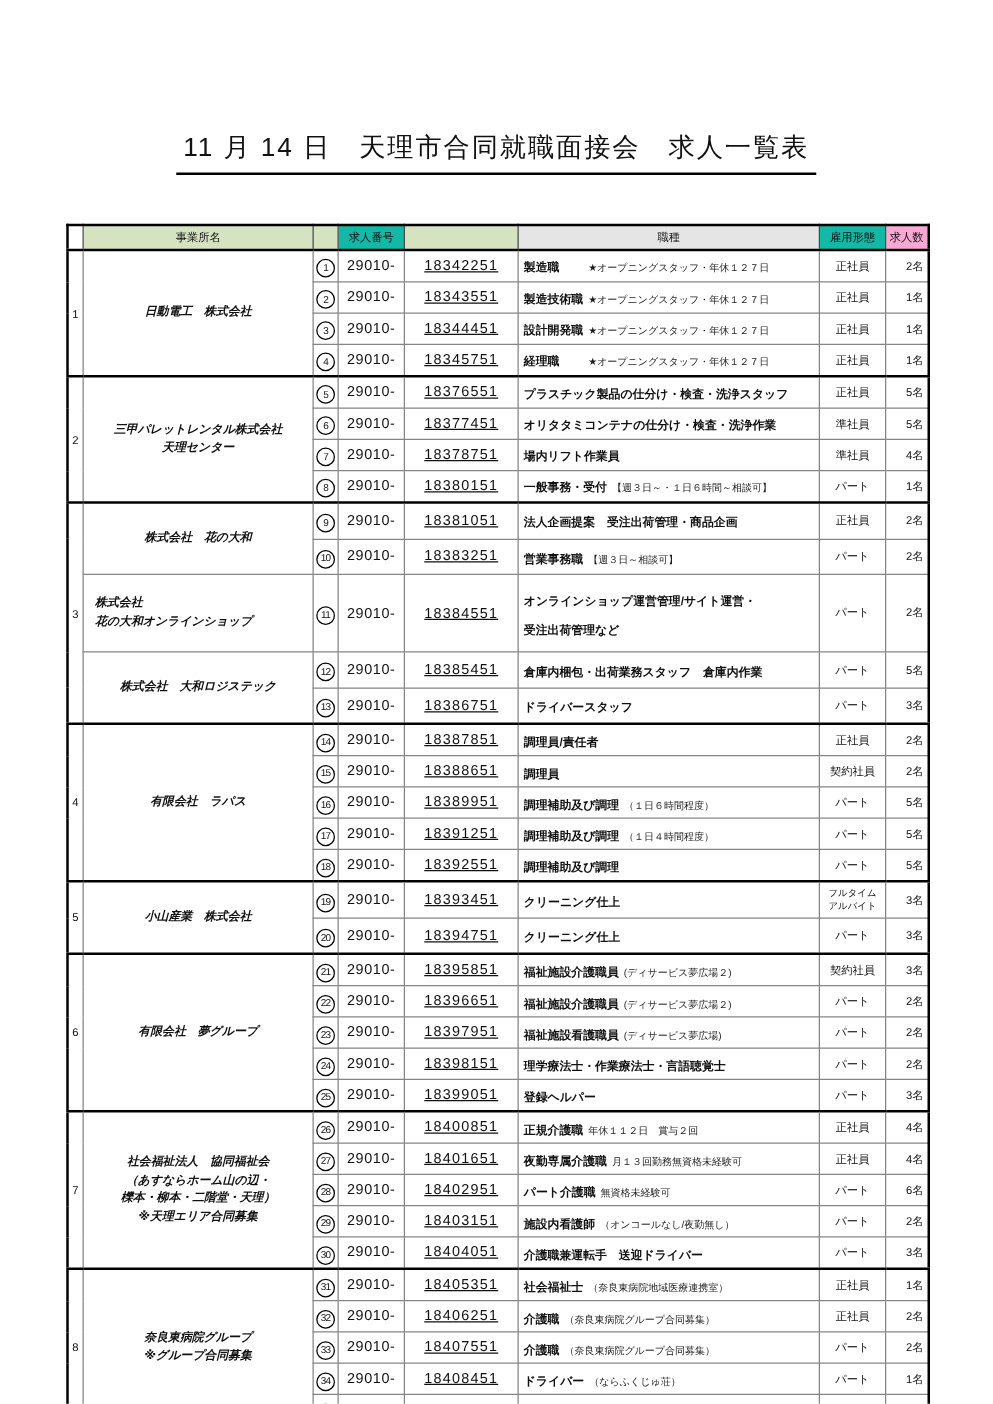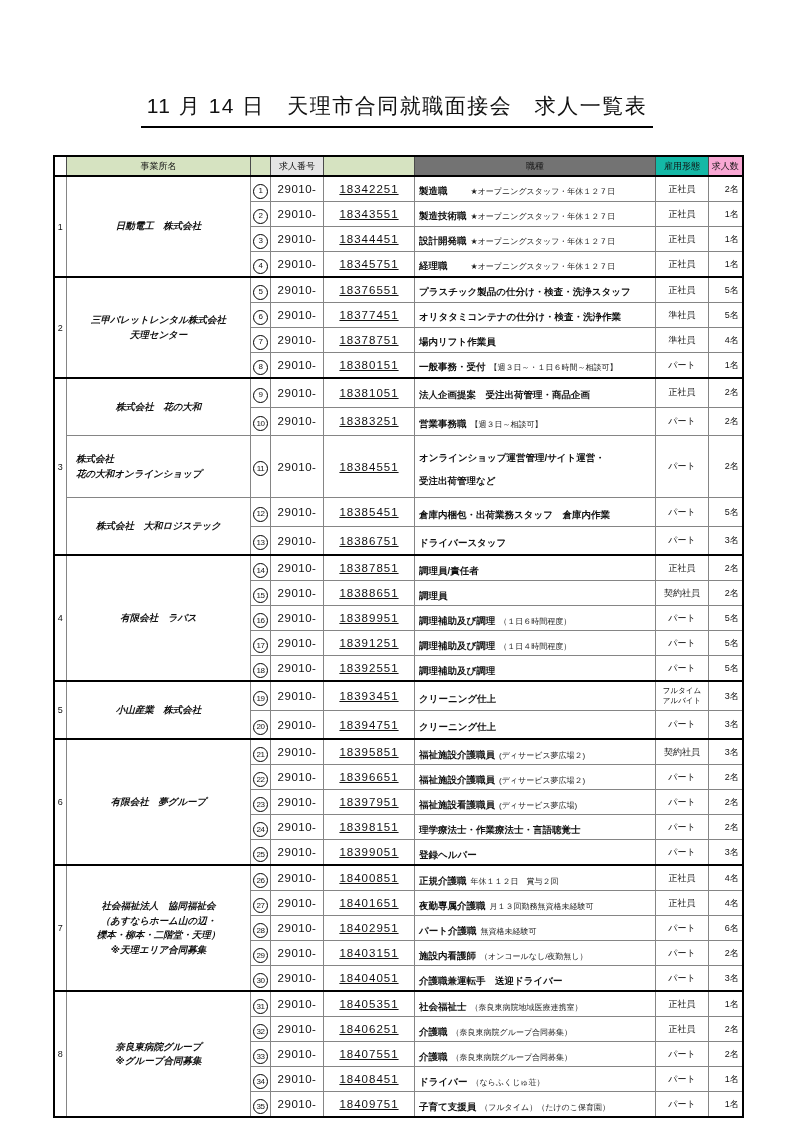"11 月 14 日 天理市合同就職面接会" h1.page-title { margin: 0 -> 12px }
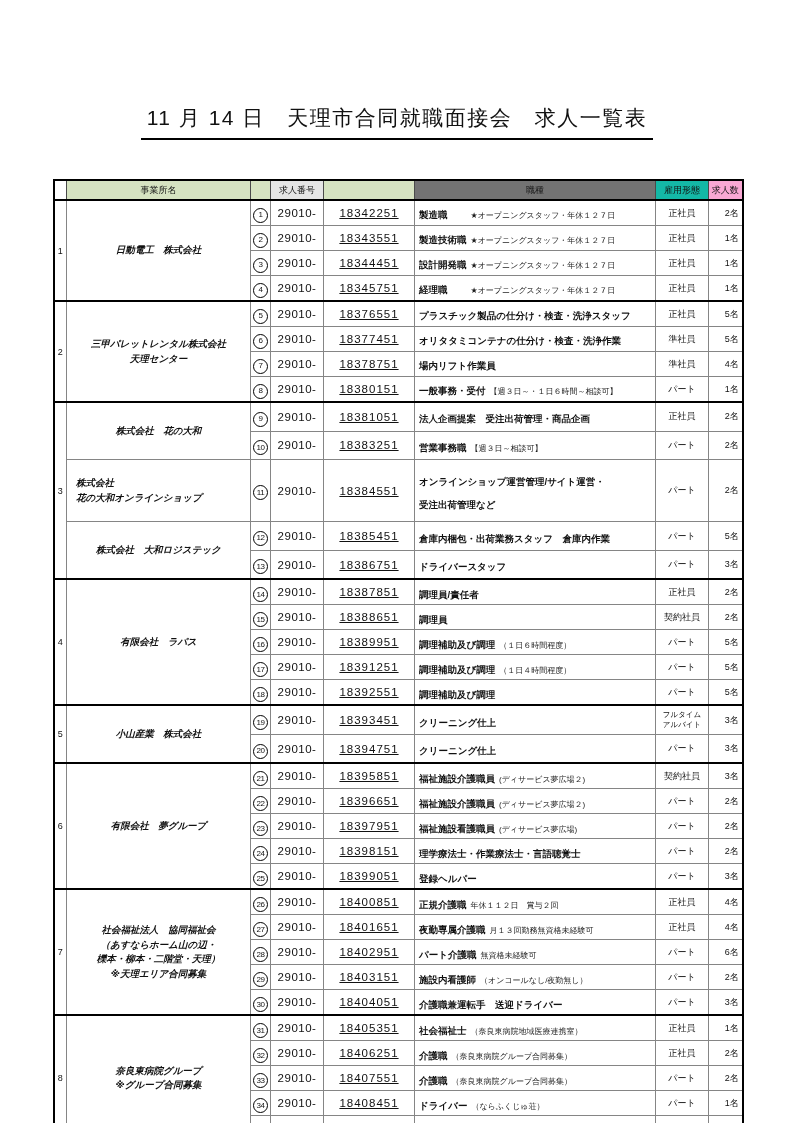"求人番号" th { background: #e5e5e5 -> #14b8a6 }
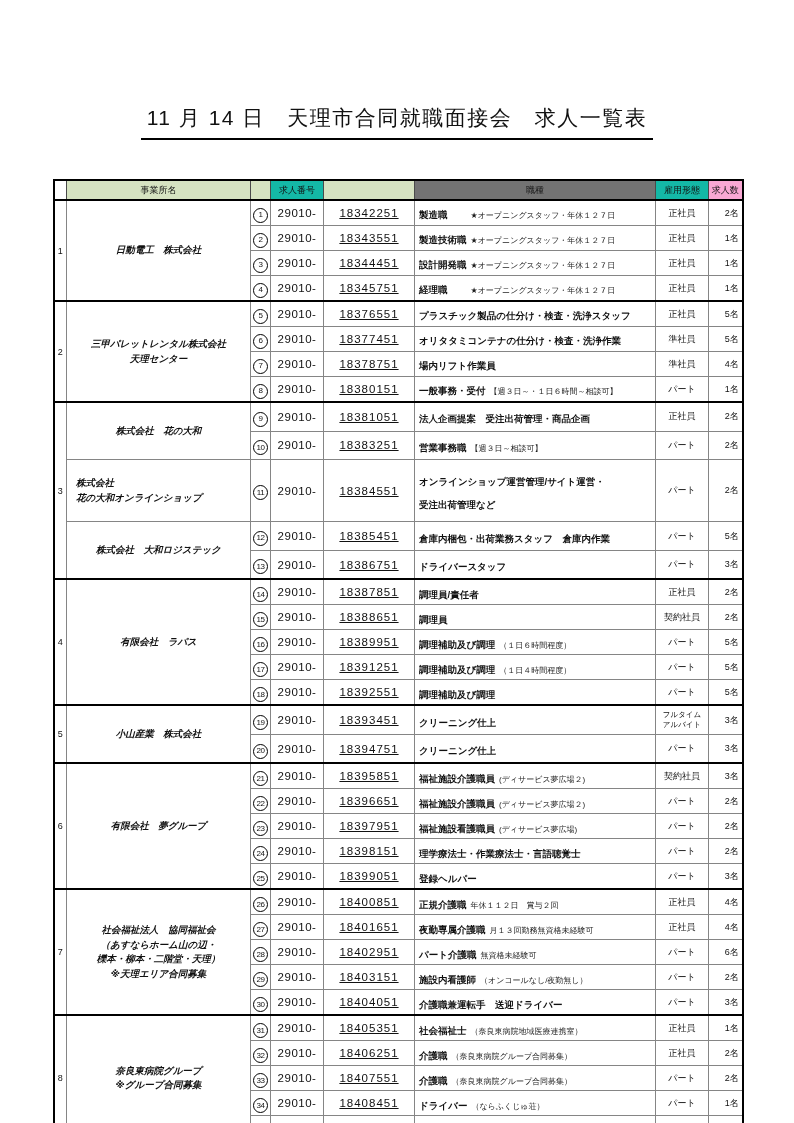"職種" th { background: #737373 -> #e5e5e5 }
